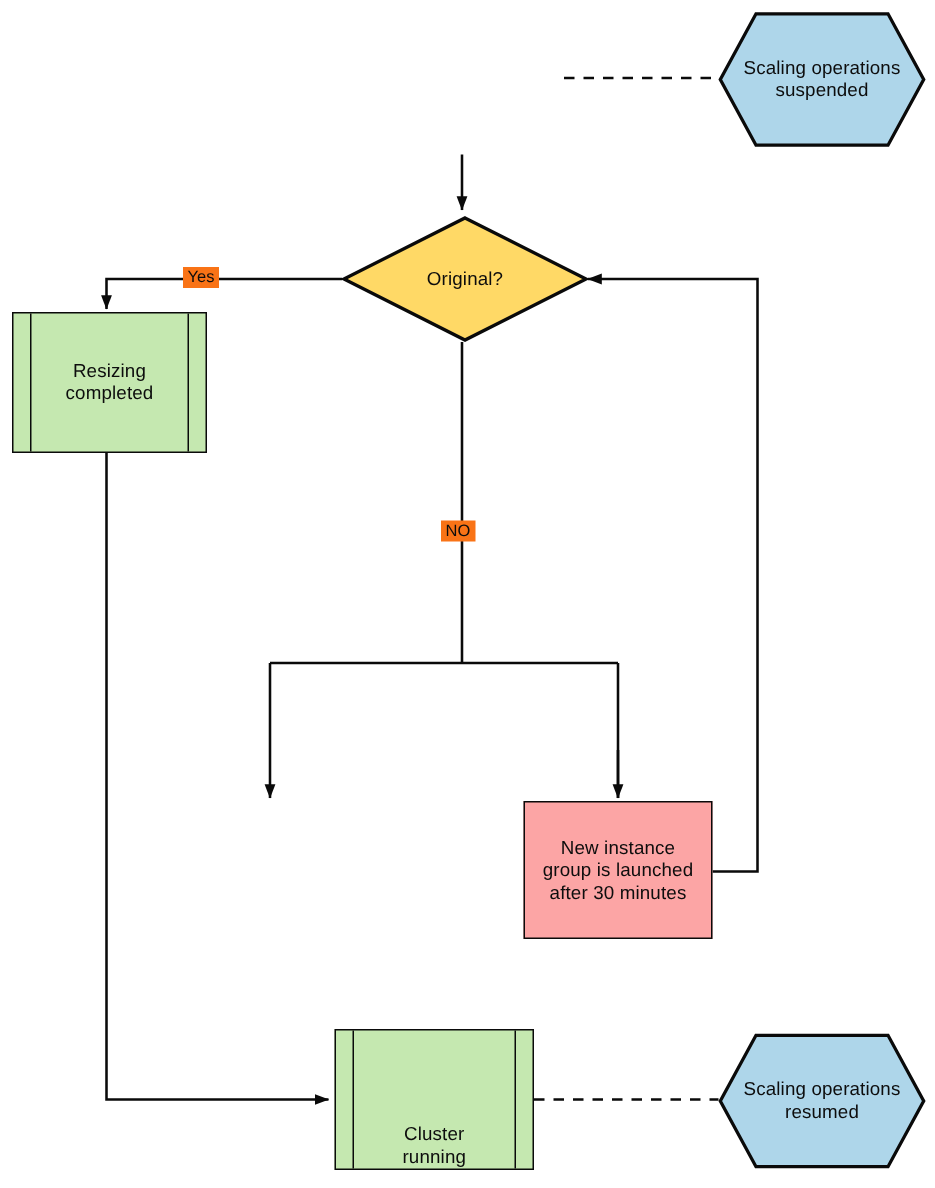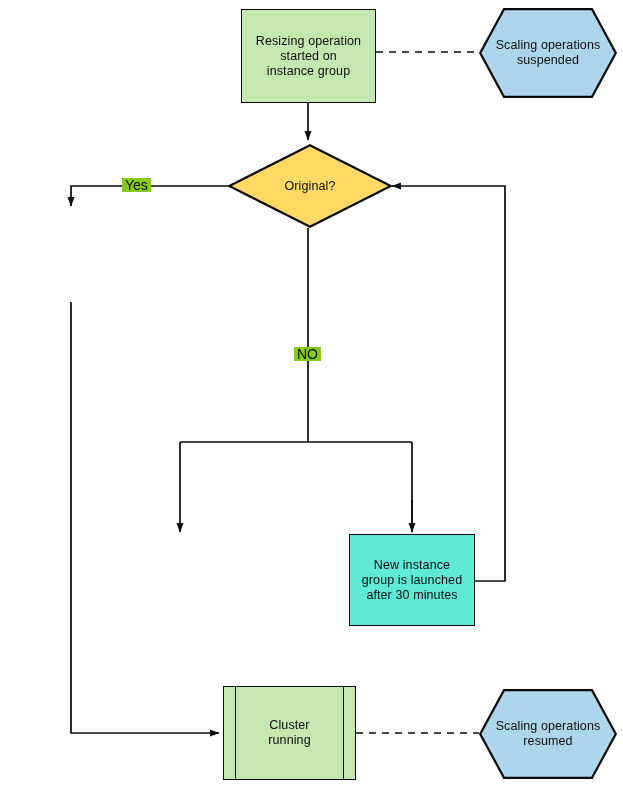"Resizing operation" div.node { html: <div> <span>Resizing operation started on instance group</span> </div> -> none }
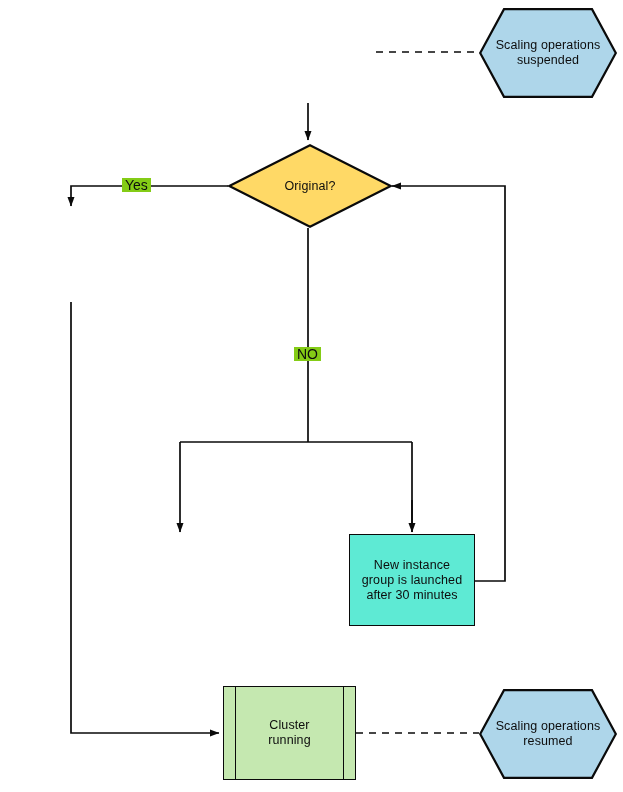"Yes" .edge-label { background: #84cc16 -> #f97316; font-size: 14px -> 11px }
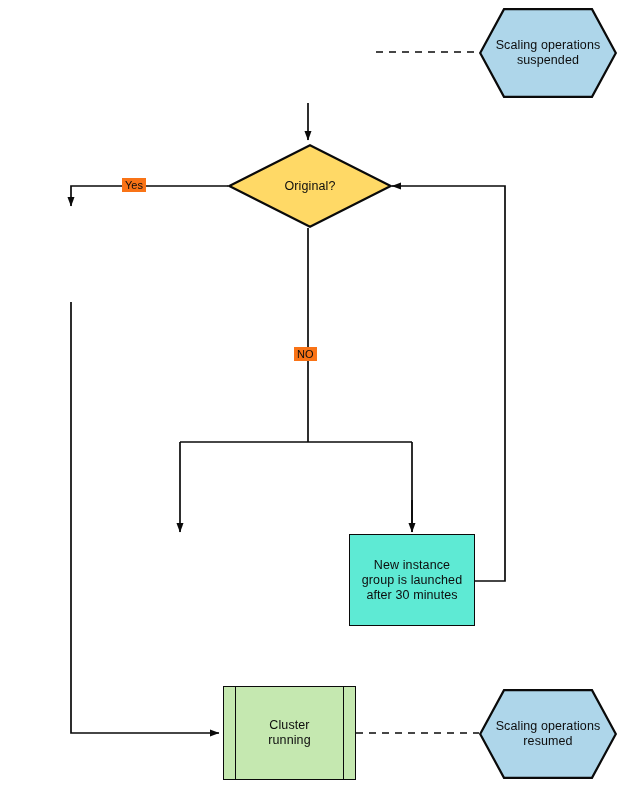"Resizing" div.node { html: none -> <div> <span></span> <span></span> <span>Resizing completed</span> </div> }
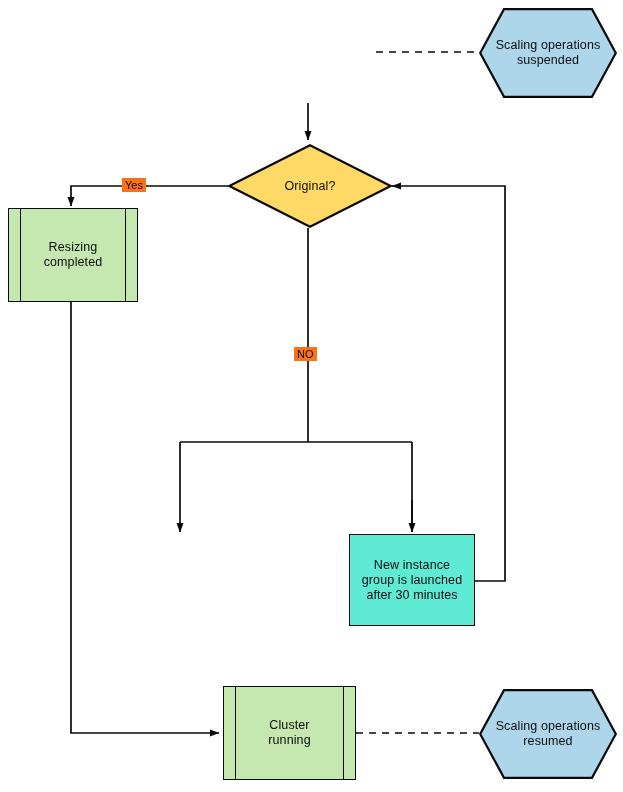"New instance" div.node { background: #5eead4 -> #fca5a5 }
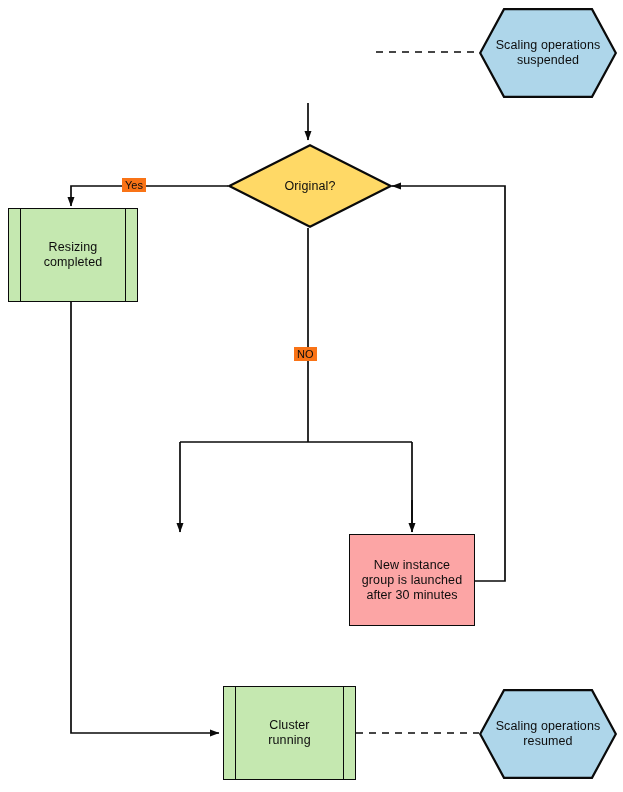"Cluster" div.node { align-items: none -> flex-end }
